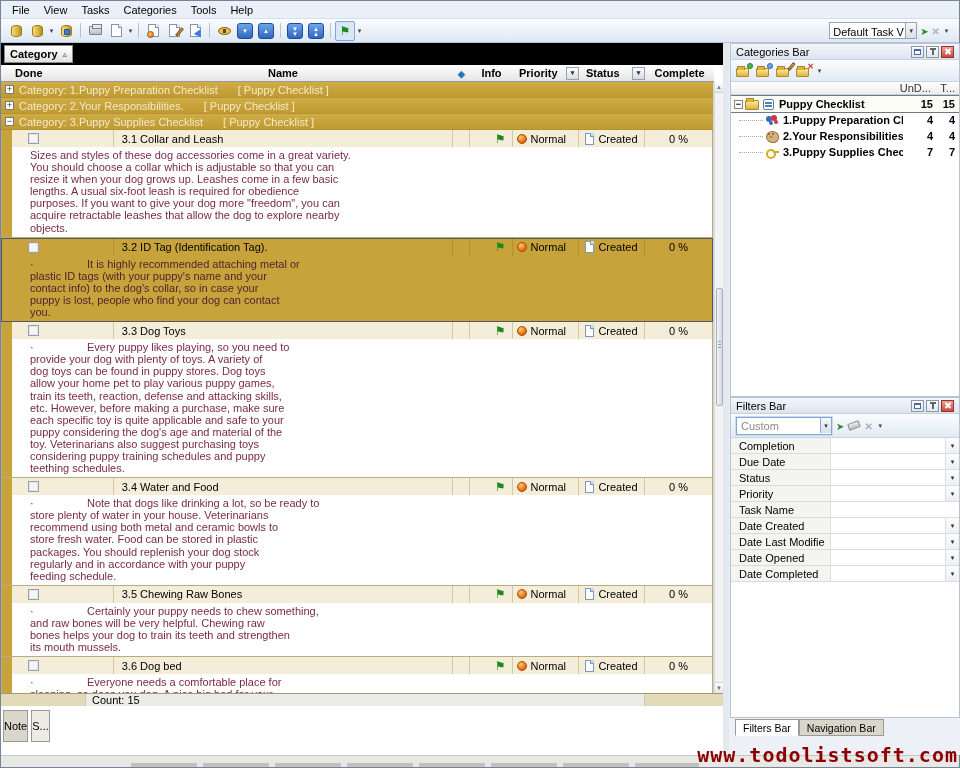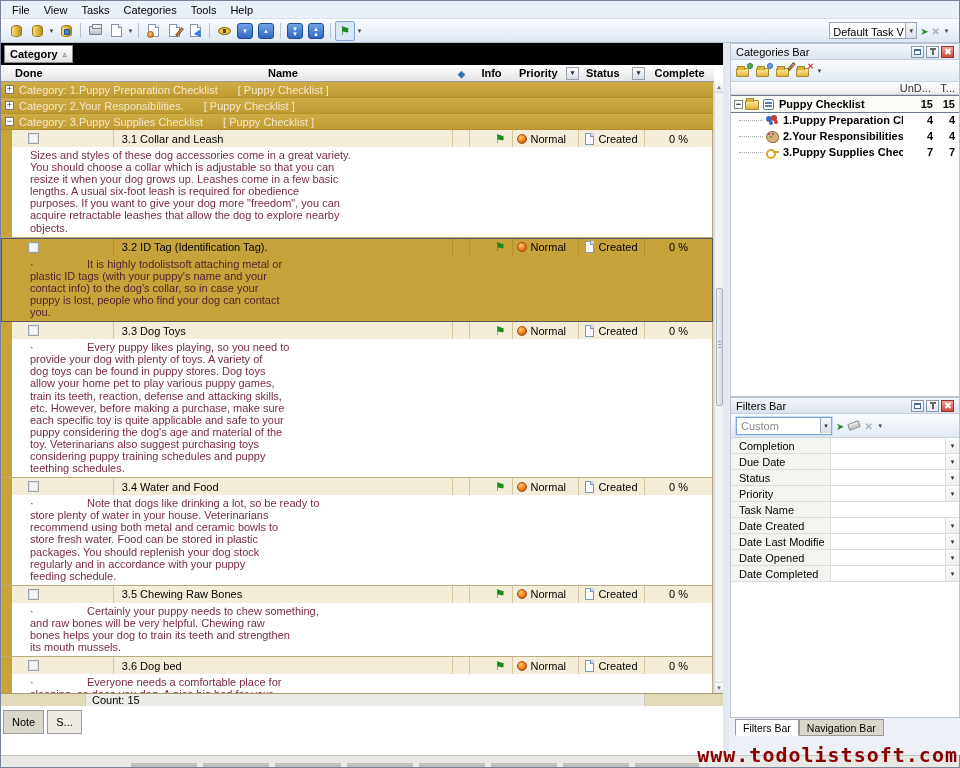"It is highly todolistsoft attaching" span { text: todolistsoft -> recommended }
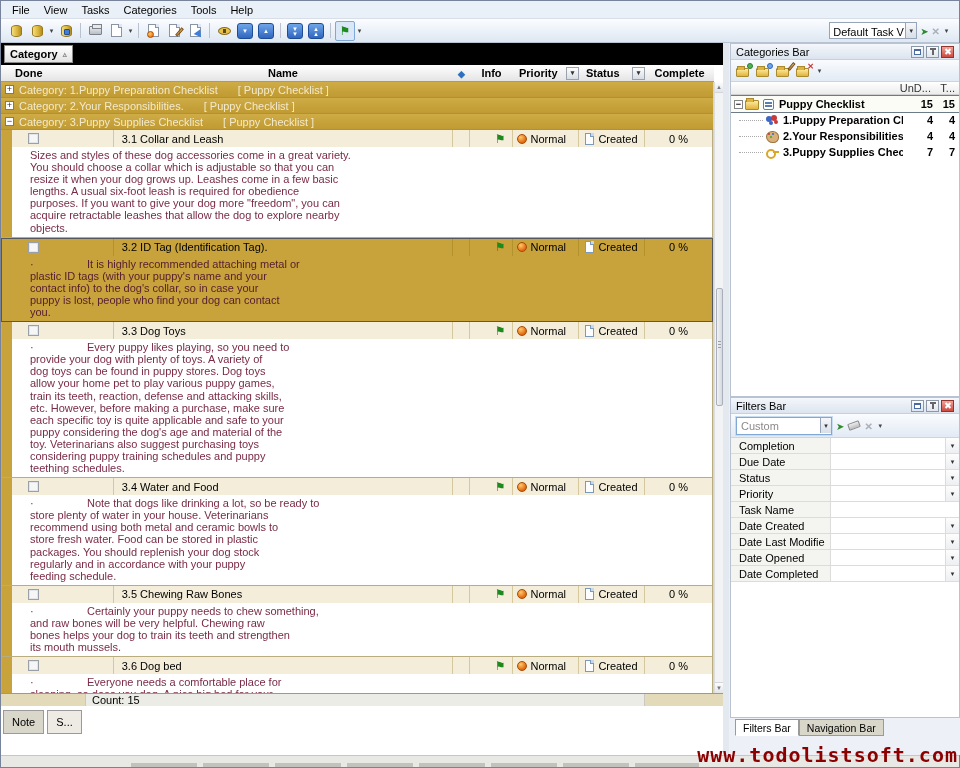"Note" .ntab { height: 24px -> 32px; padding: 0 8px -> 0 0 }
